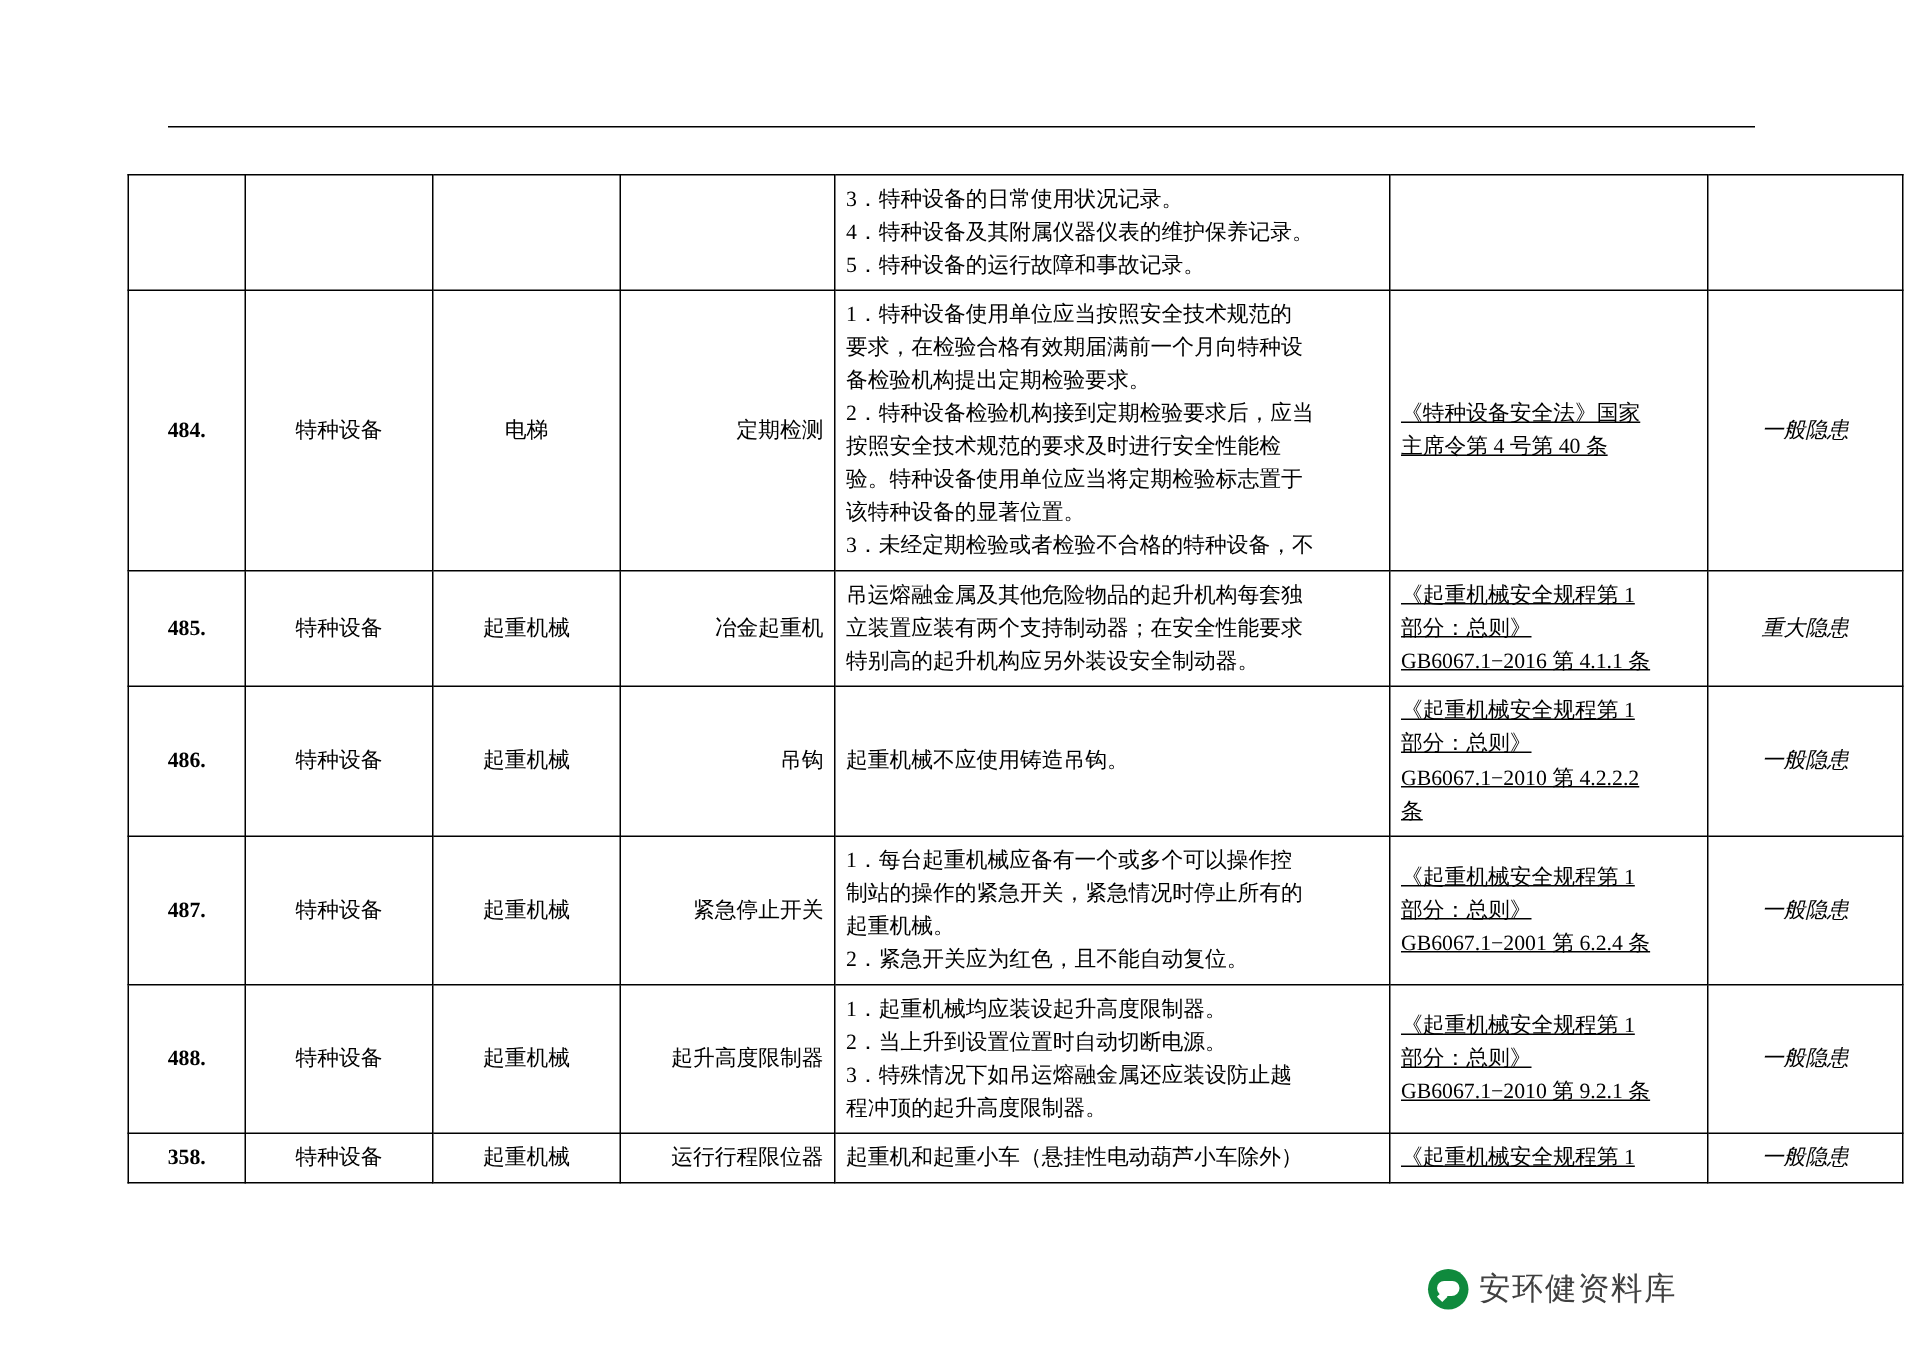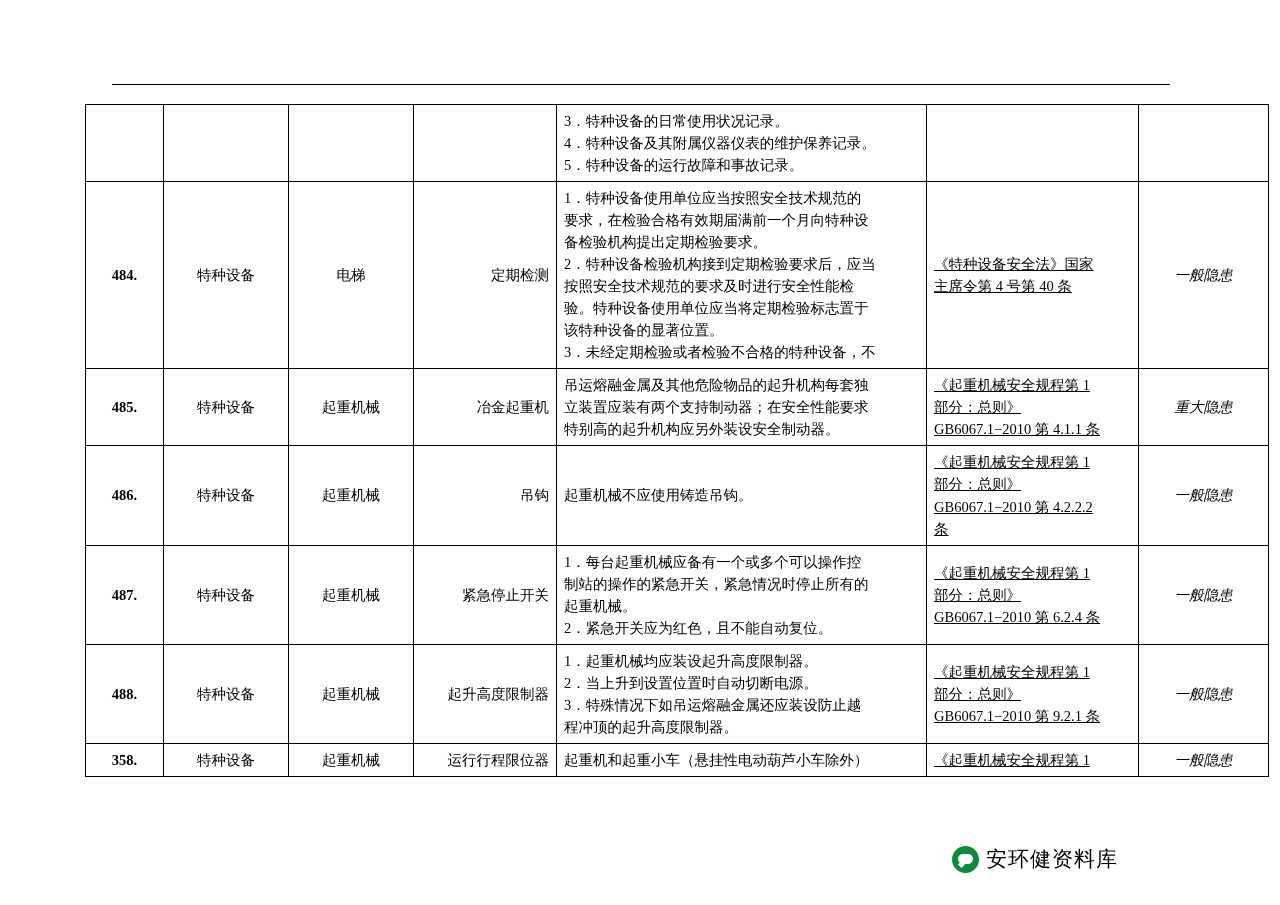"3．特种设备的日常使用状况记录。" .doc-table { top: 104px -> 116px }
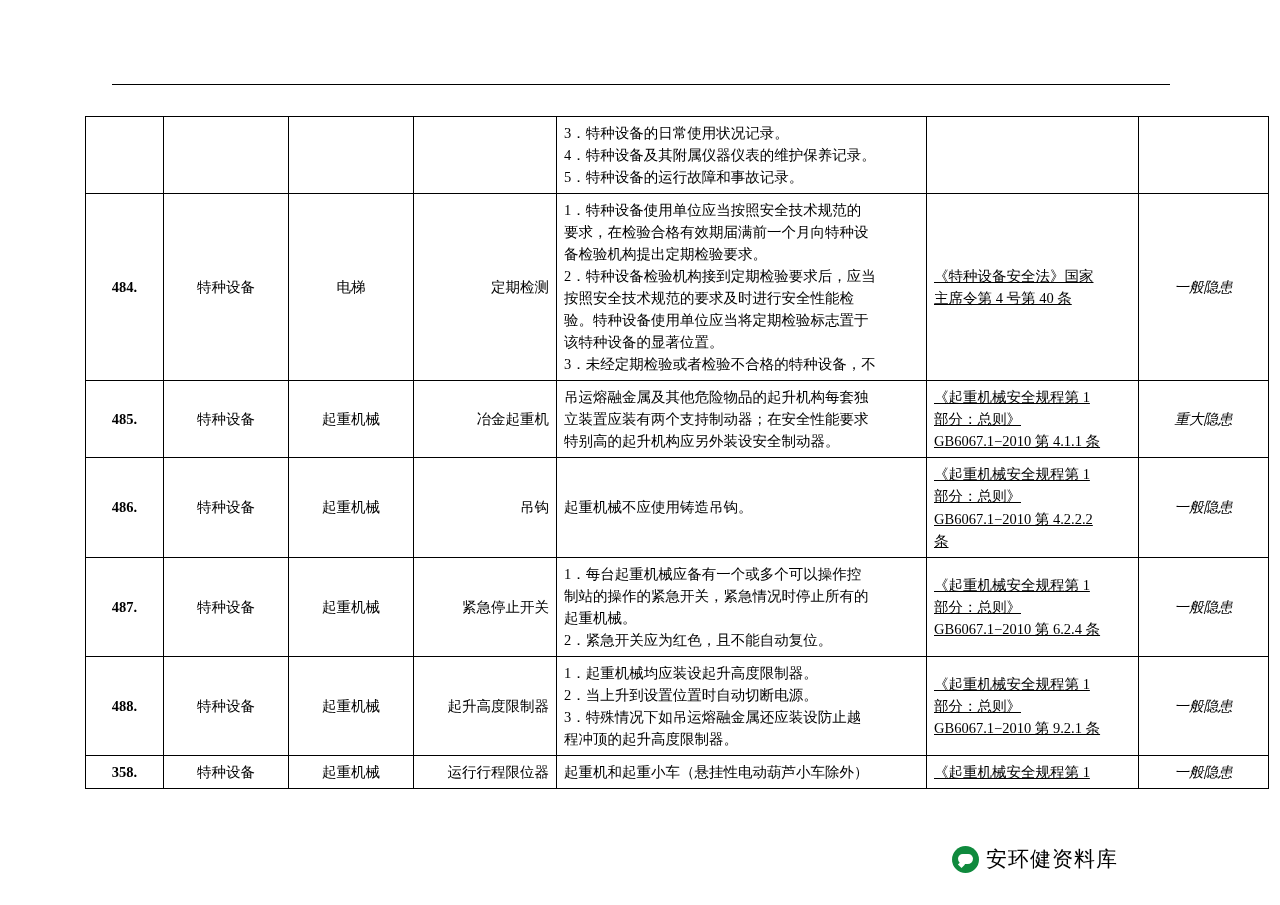"GB6067.1−2010 第 4.1.1 条" div { text: 2010 -> 2016 }
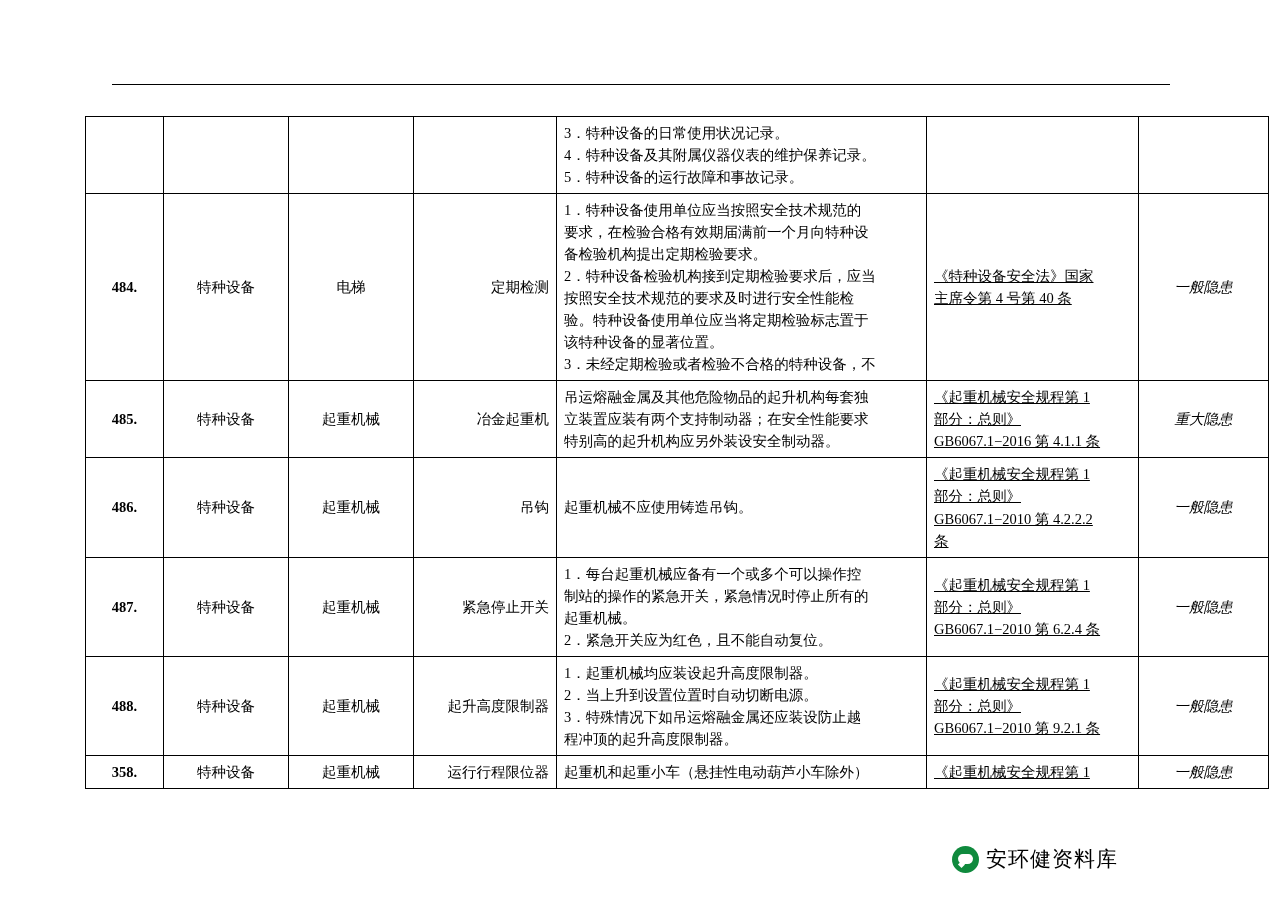"GB6067.1−2010 第 6.2.4 条" div { text: 2010 -> 2001 }
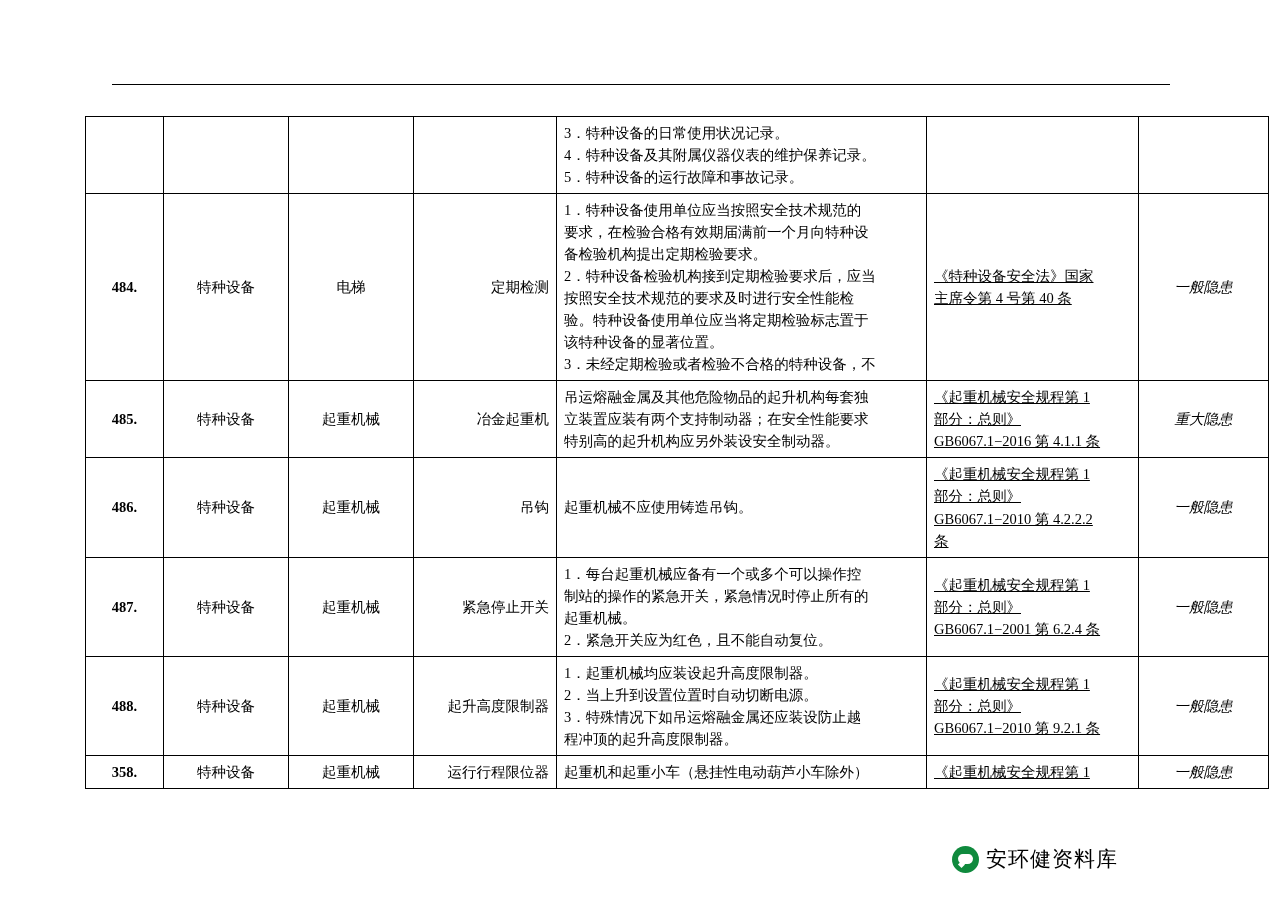"安环健资料库" .wm-text { color: #000000 -> #404040 }
